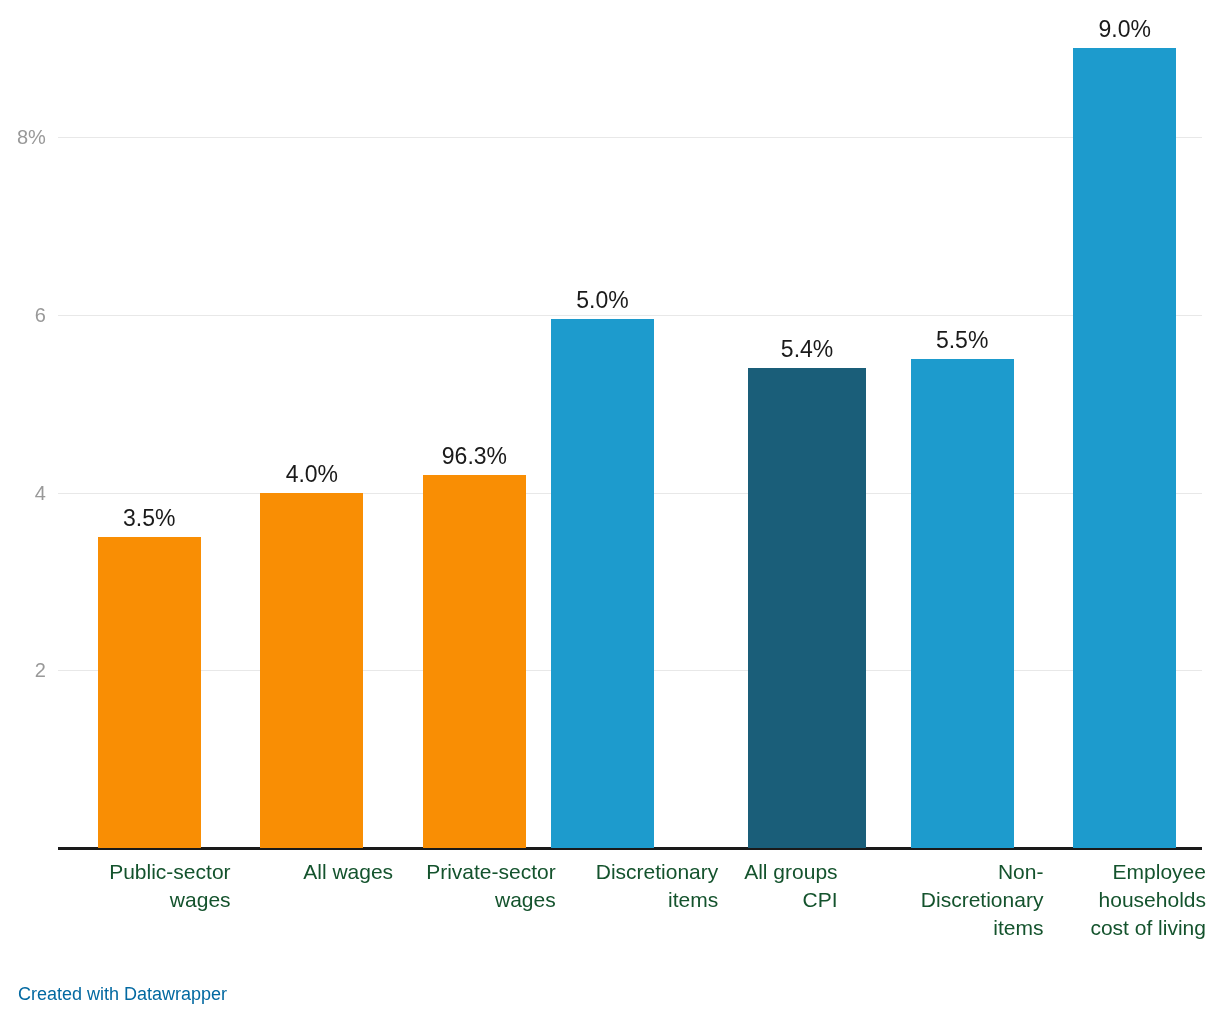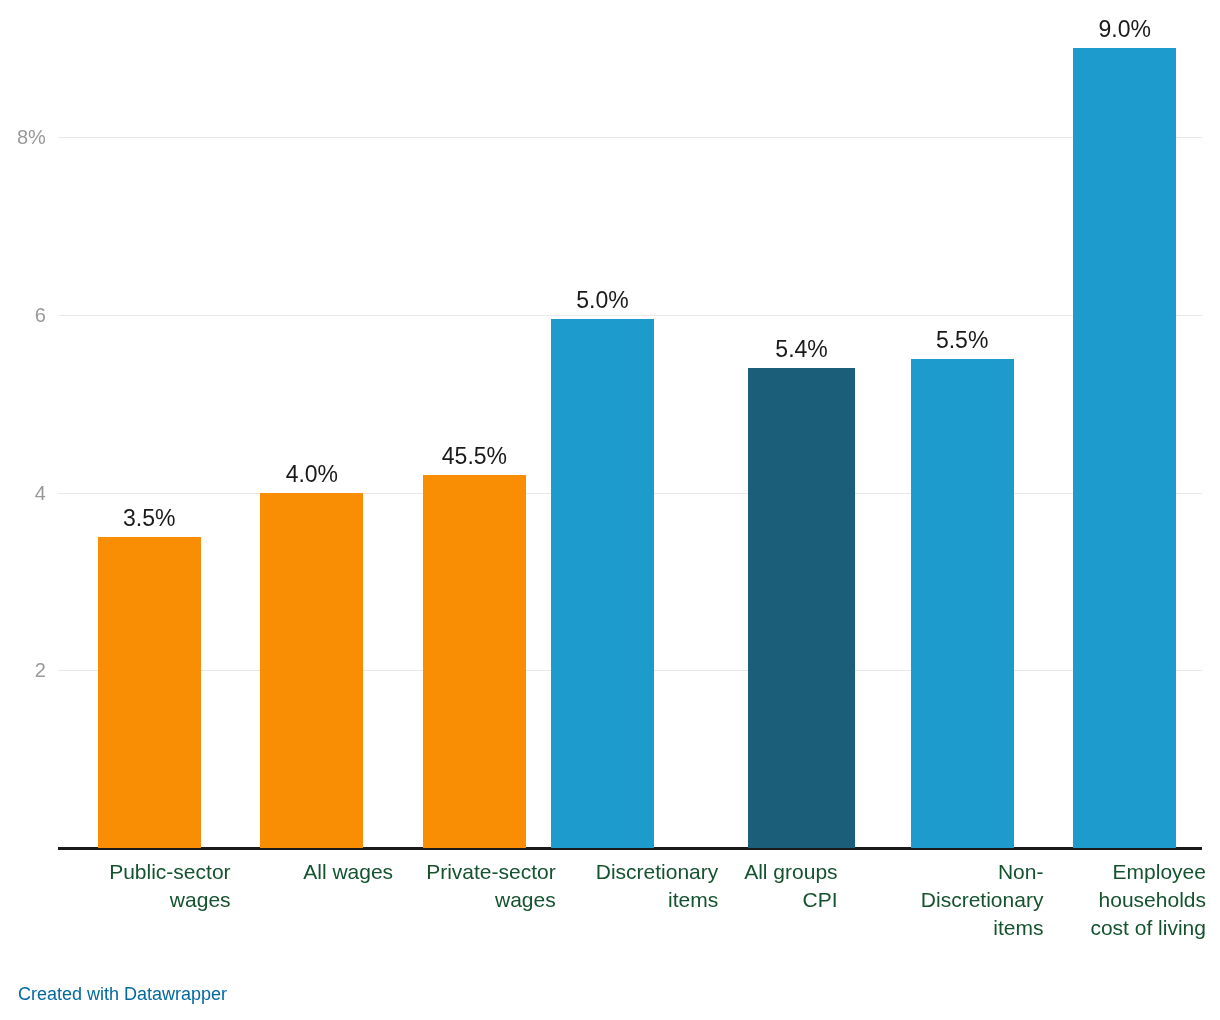"5.4%" div.bar-group { width: 107px -> 118px }
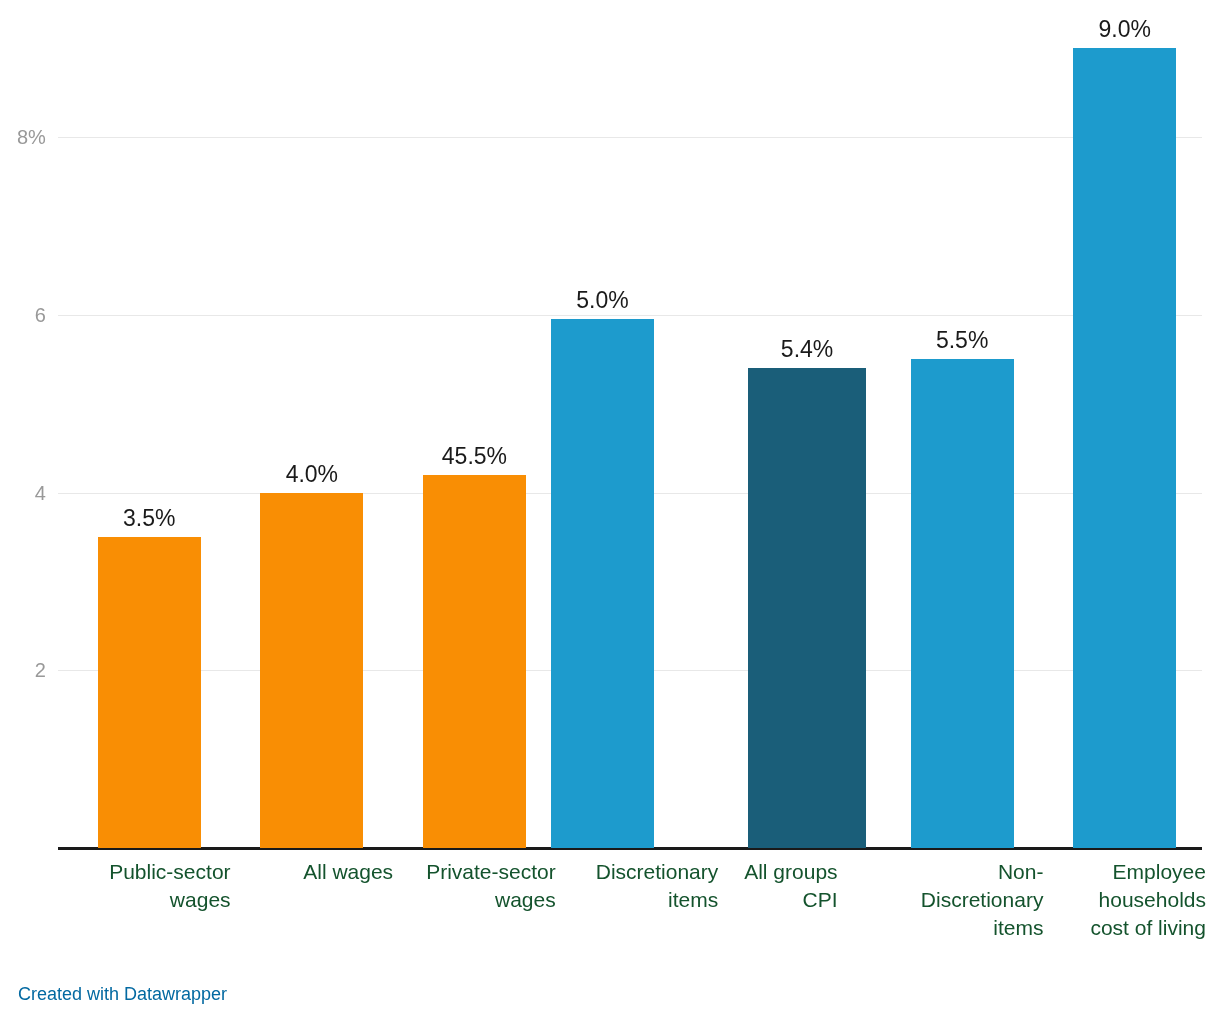"45.5%" div.bar-value { text: 45.5% -> 96.3% }
